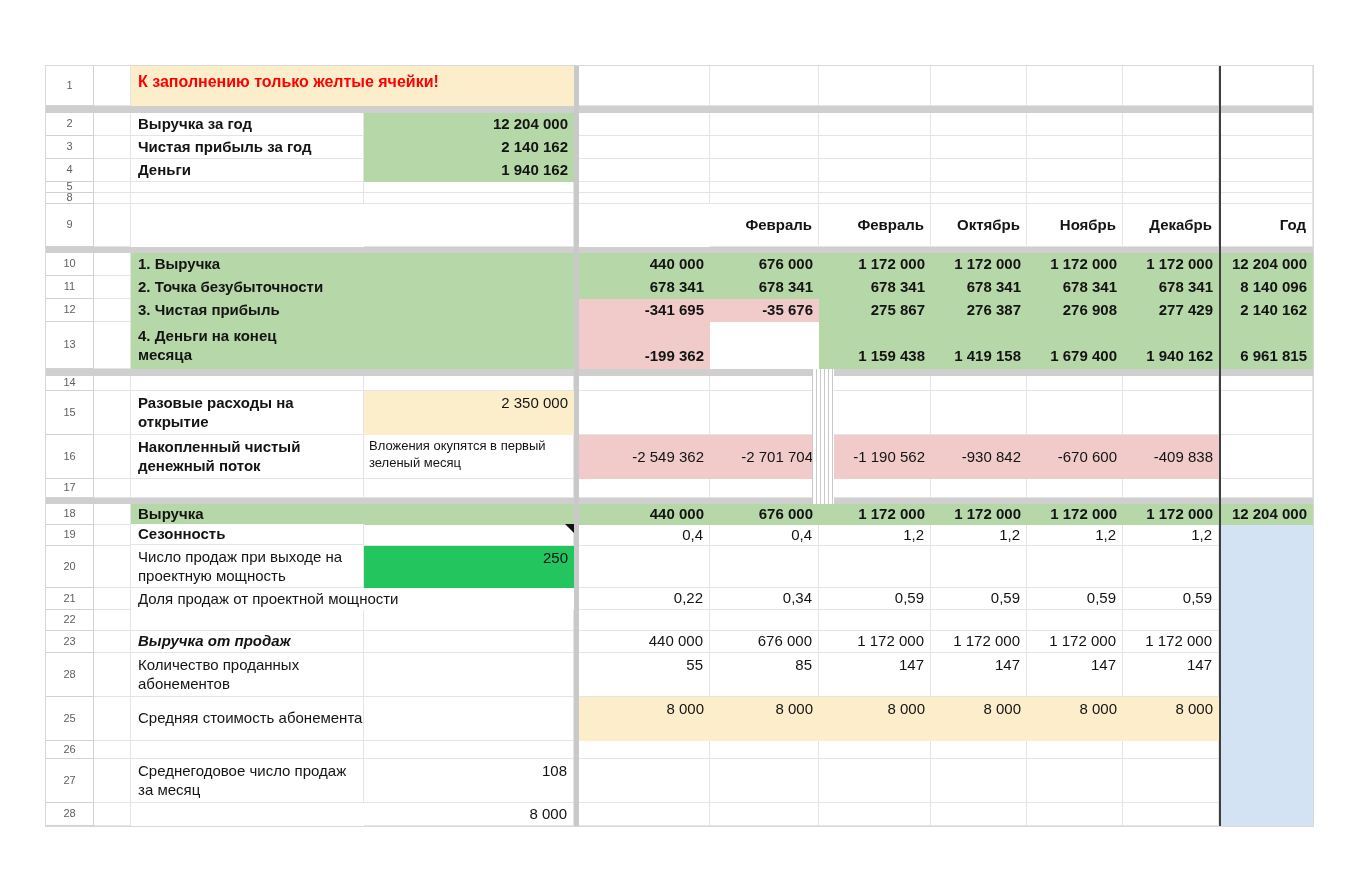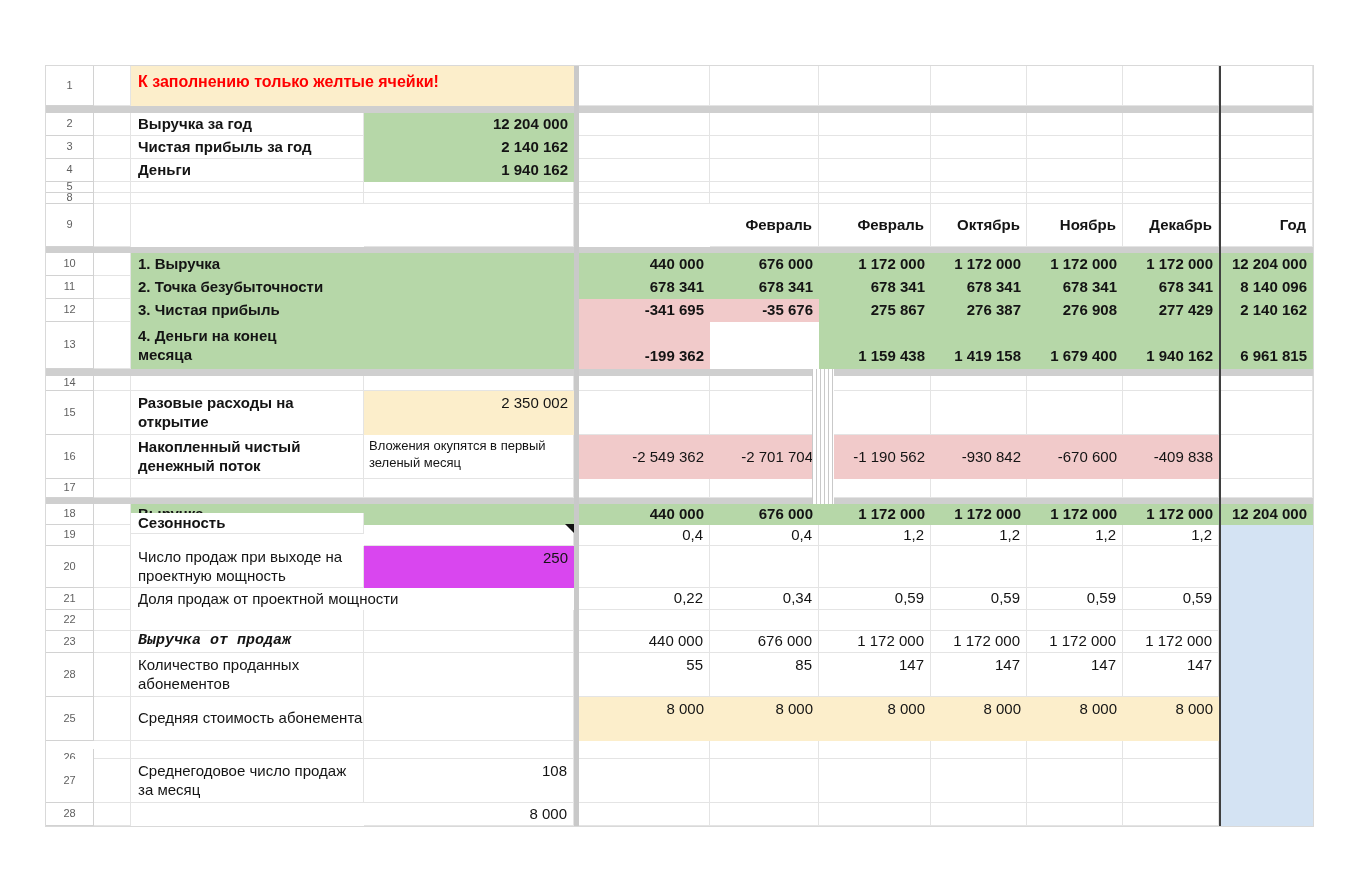"2 350 002" div.cell { text: 2 350 002 -> 2 350 000 }
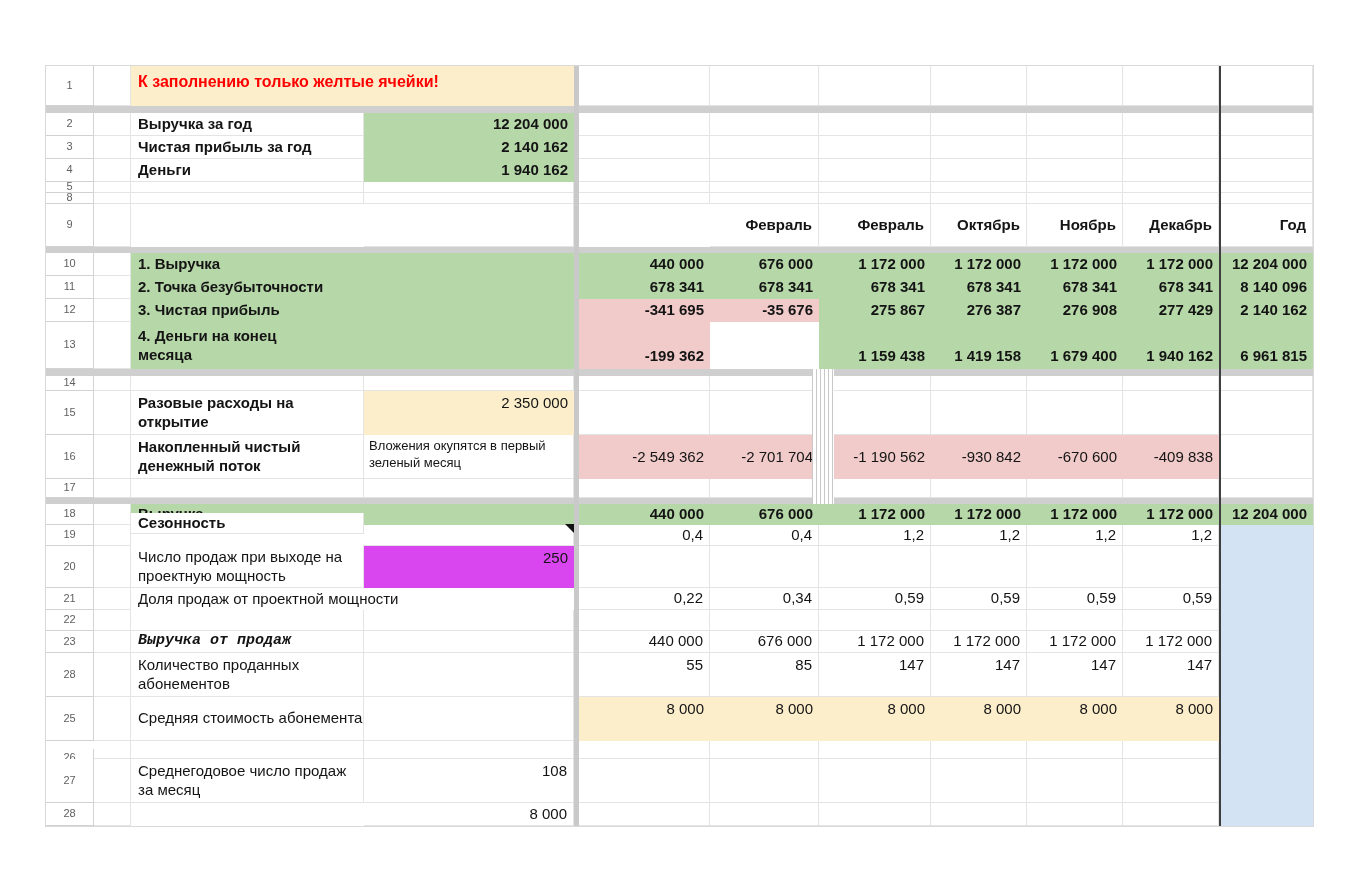"Сезонность" div.cell { top: 447px -> 458px }
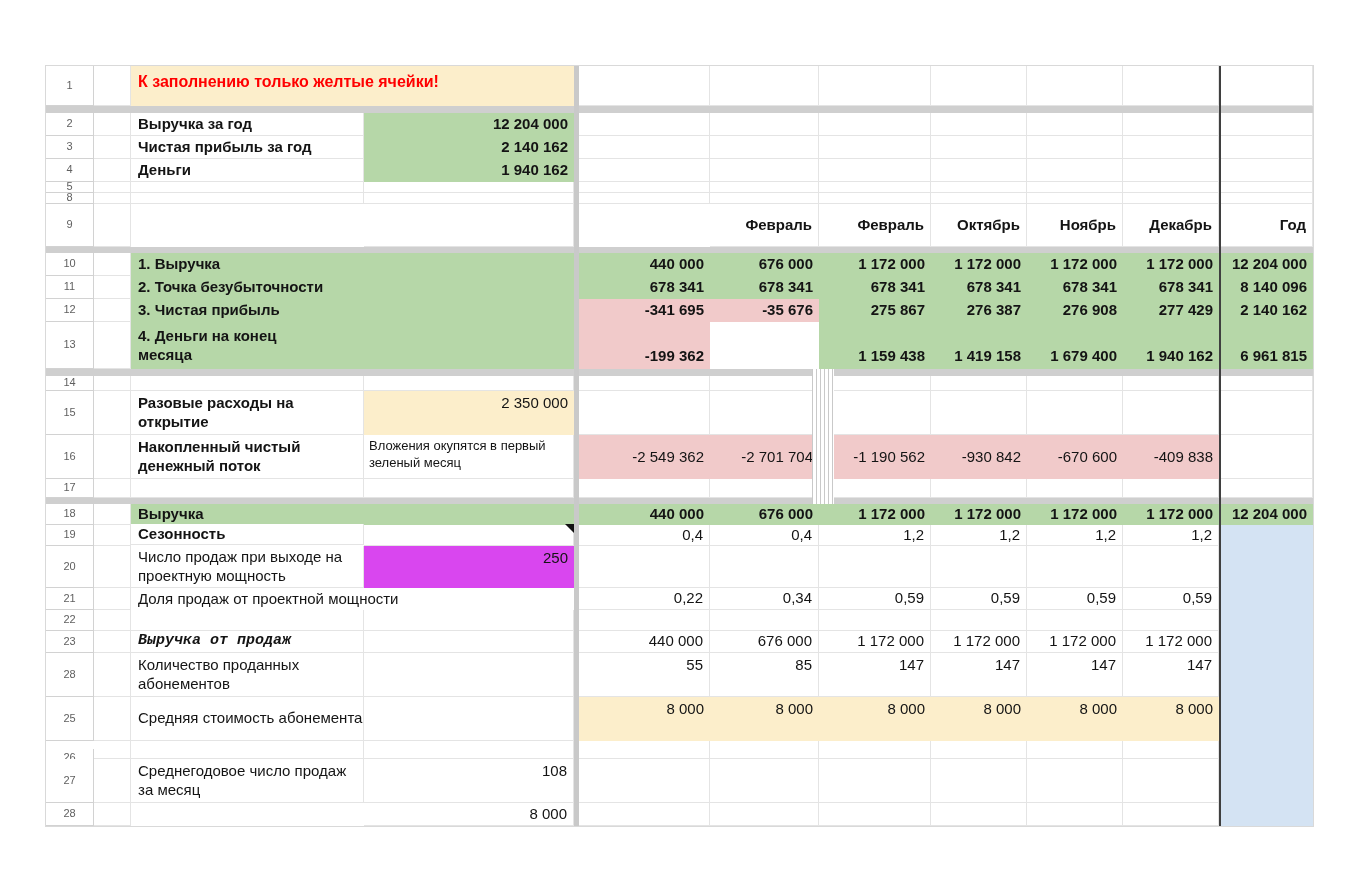"250" div.cell { background: #d946ef -> #22c55e }
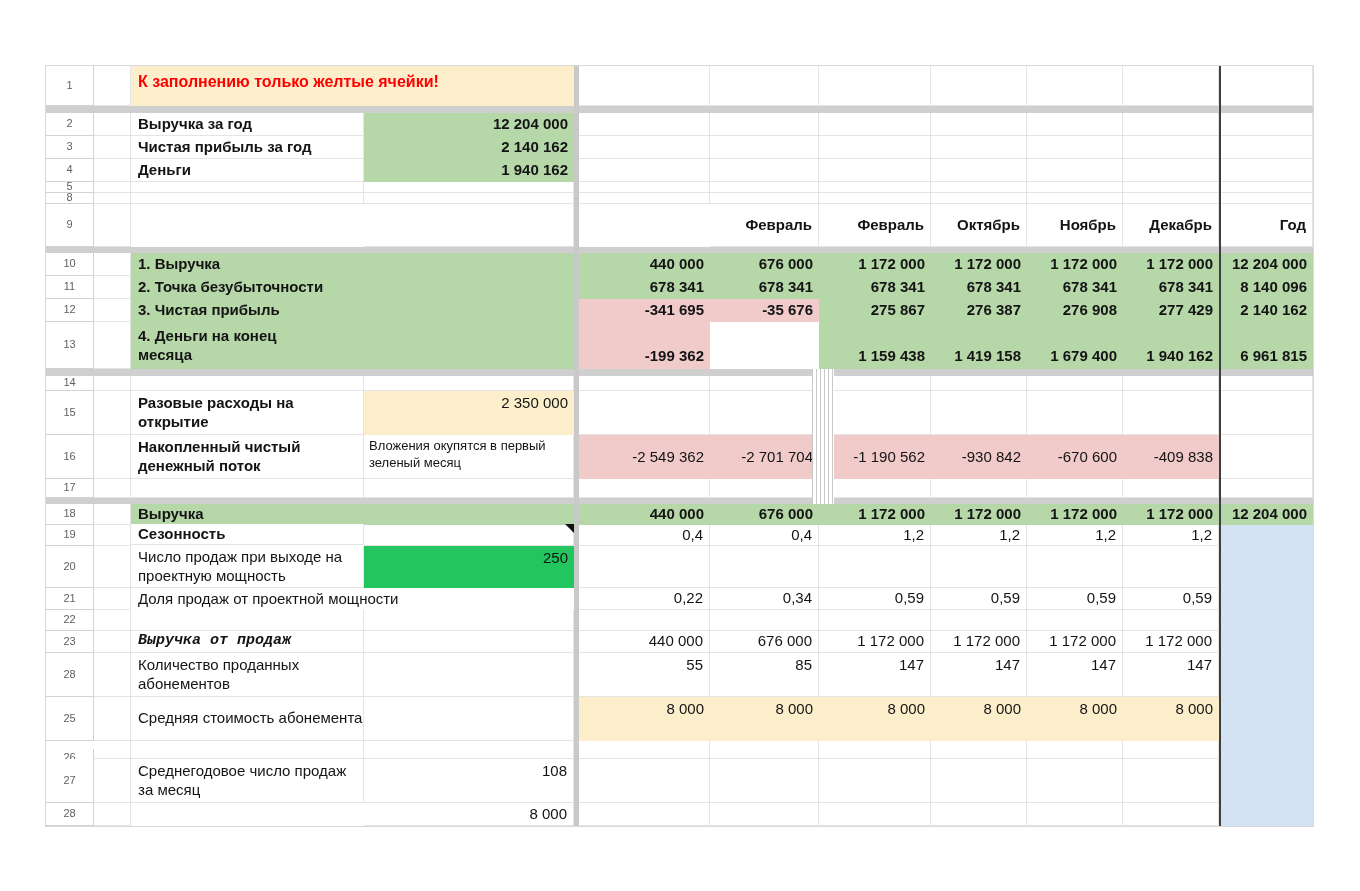"Выручка от продаж" .i { font-family: Liberation Mono, monospace -> none }
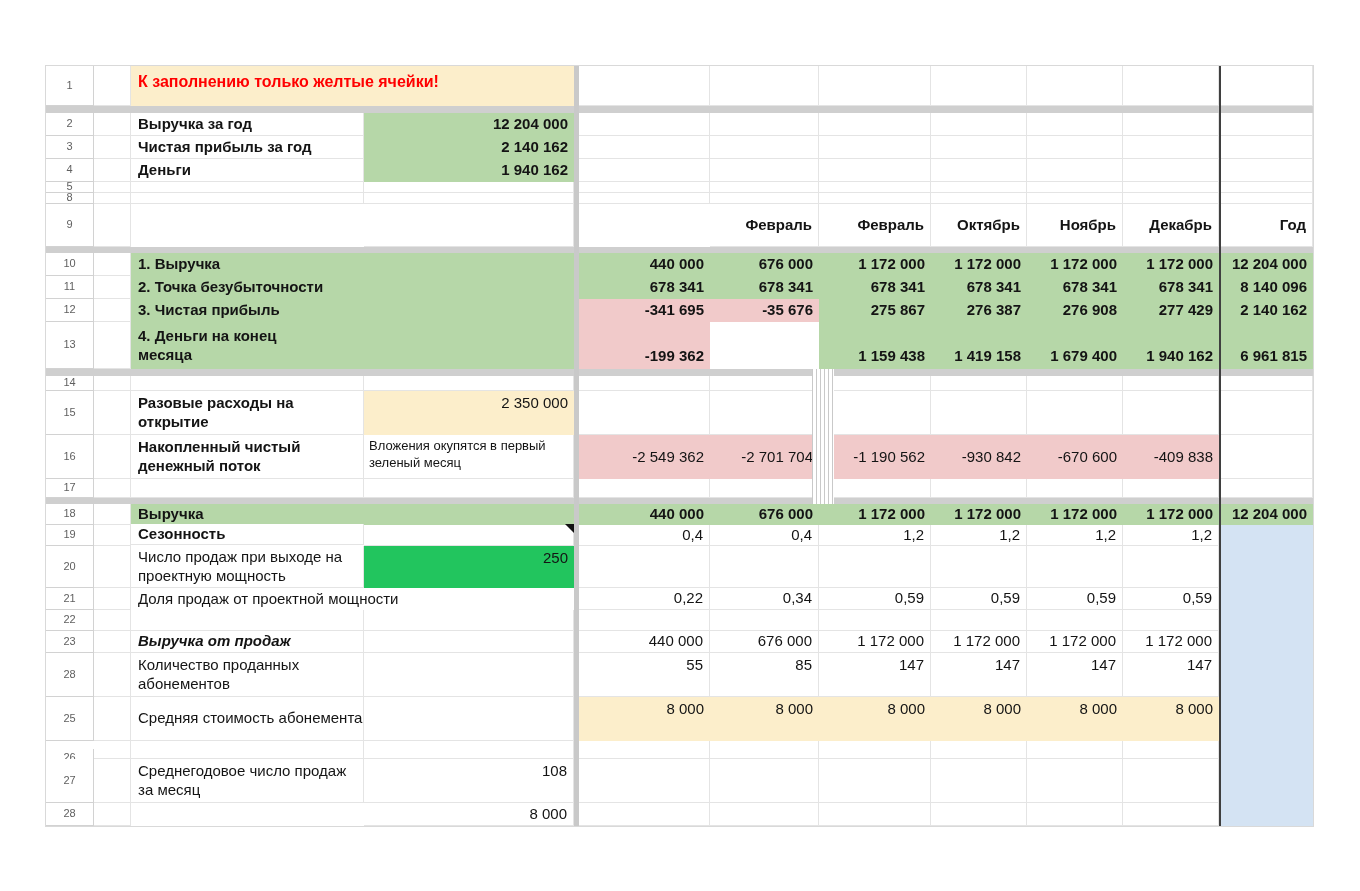"26" div.cell { margin-top: 8px -> none }
